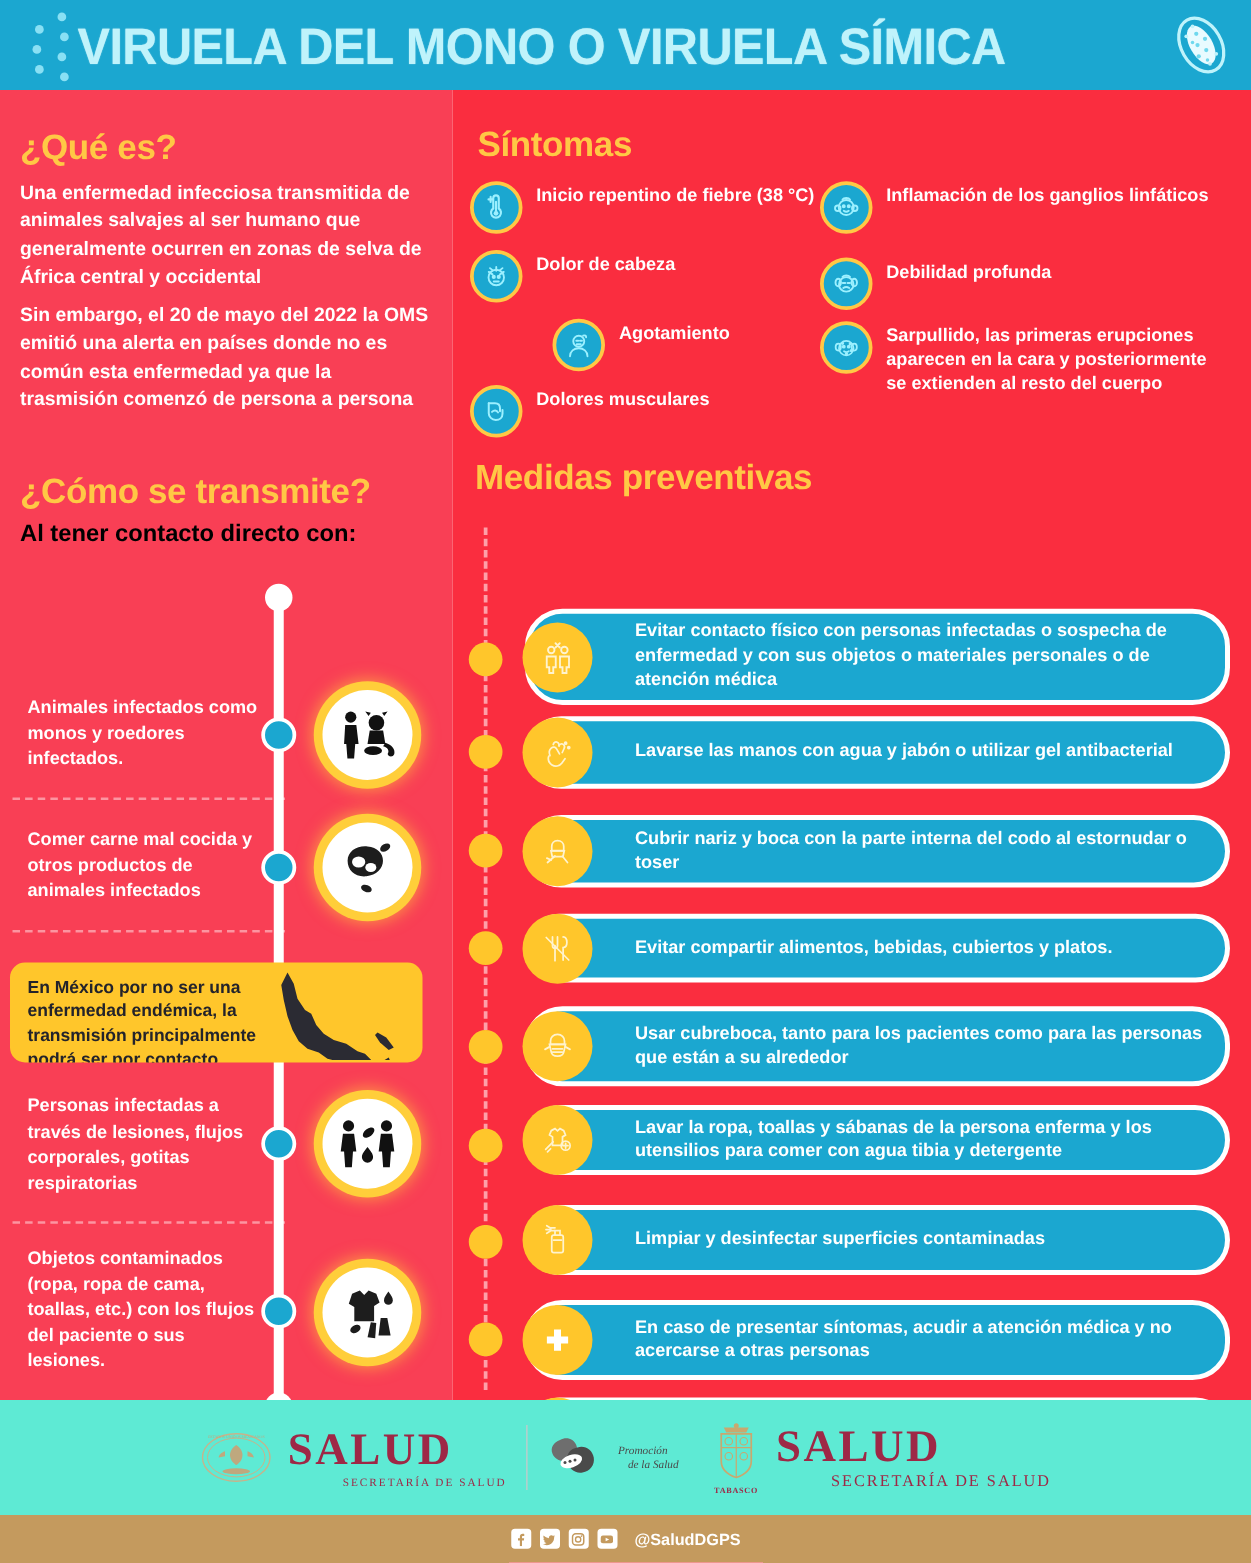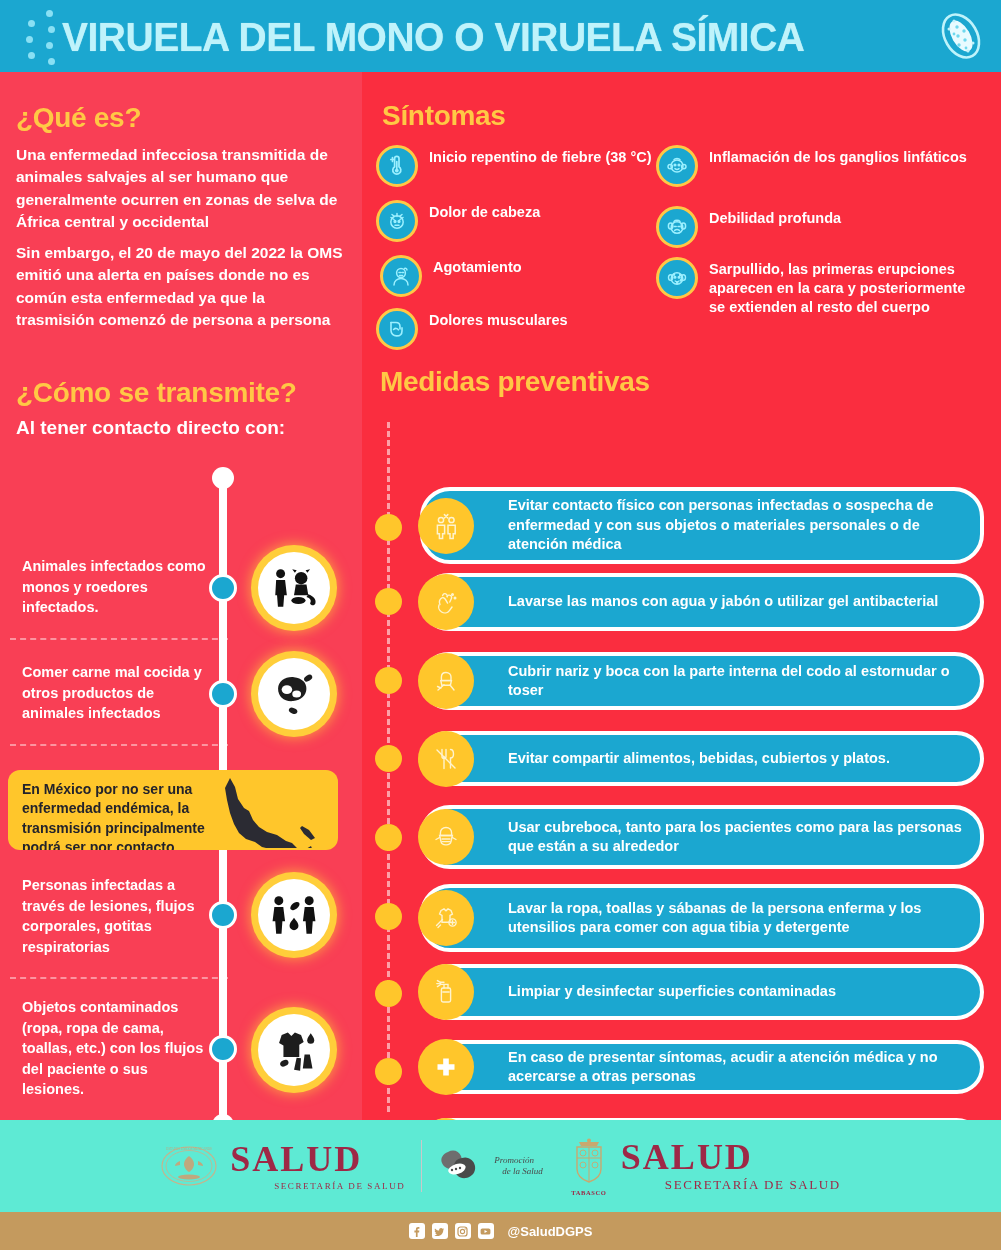"Agotamiento" div.sym { justify-content: none -> center; left: 18px -> 6px }
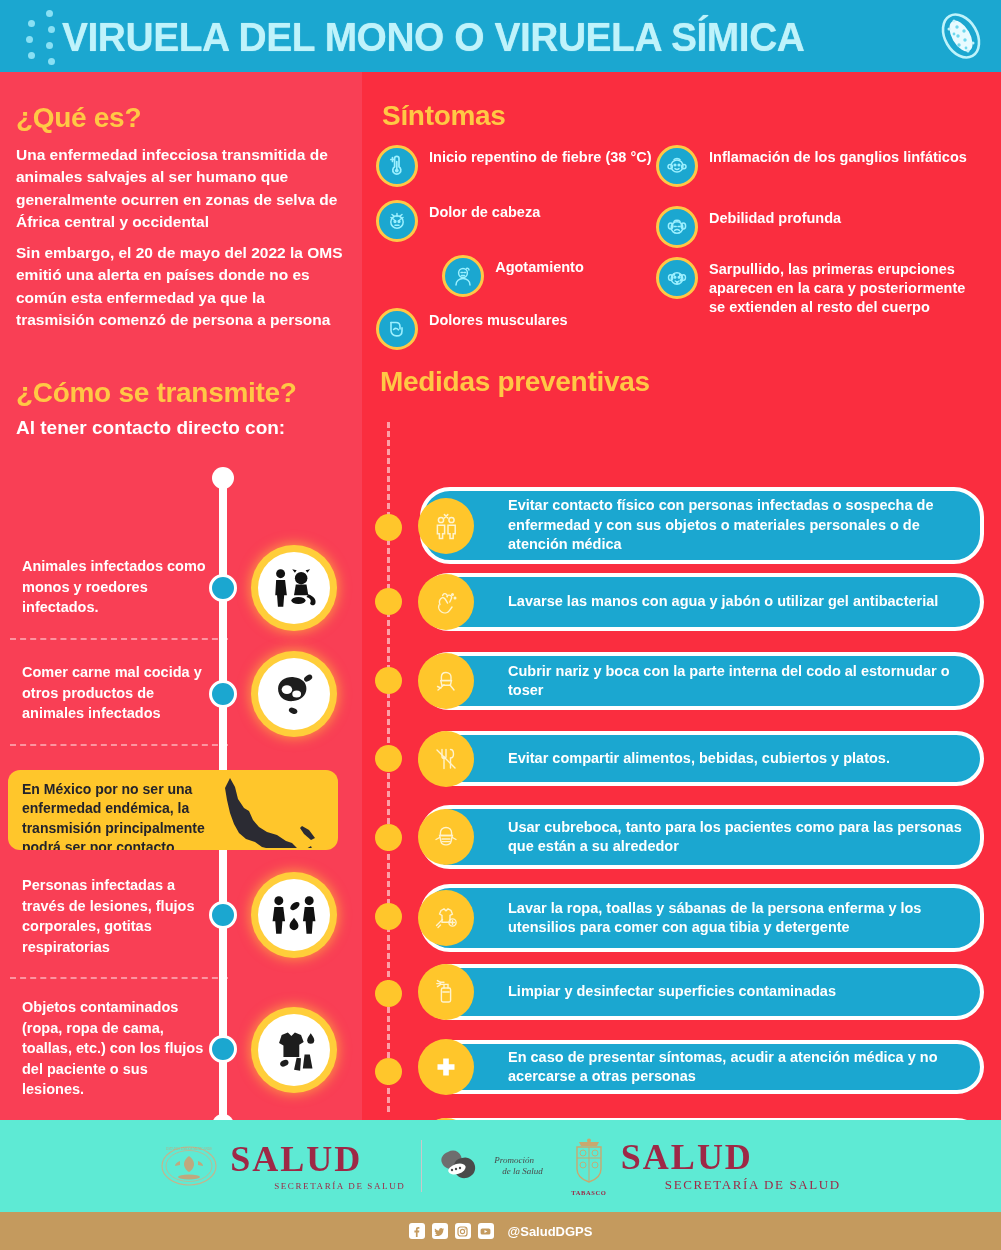"Al tener contacto directo con:" .transmite-sub { color: #ffffff -> #000000 }
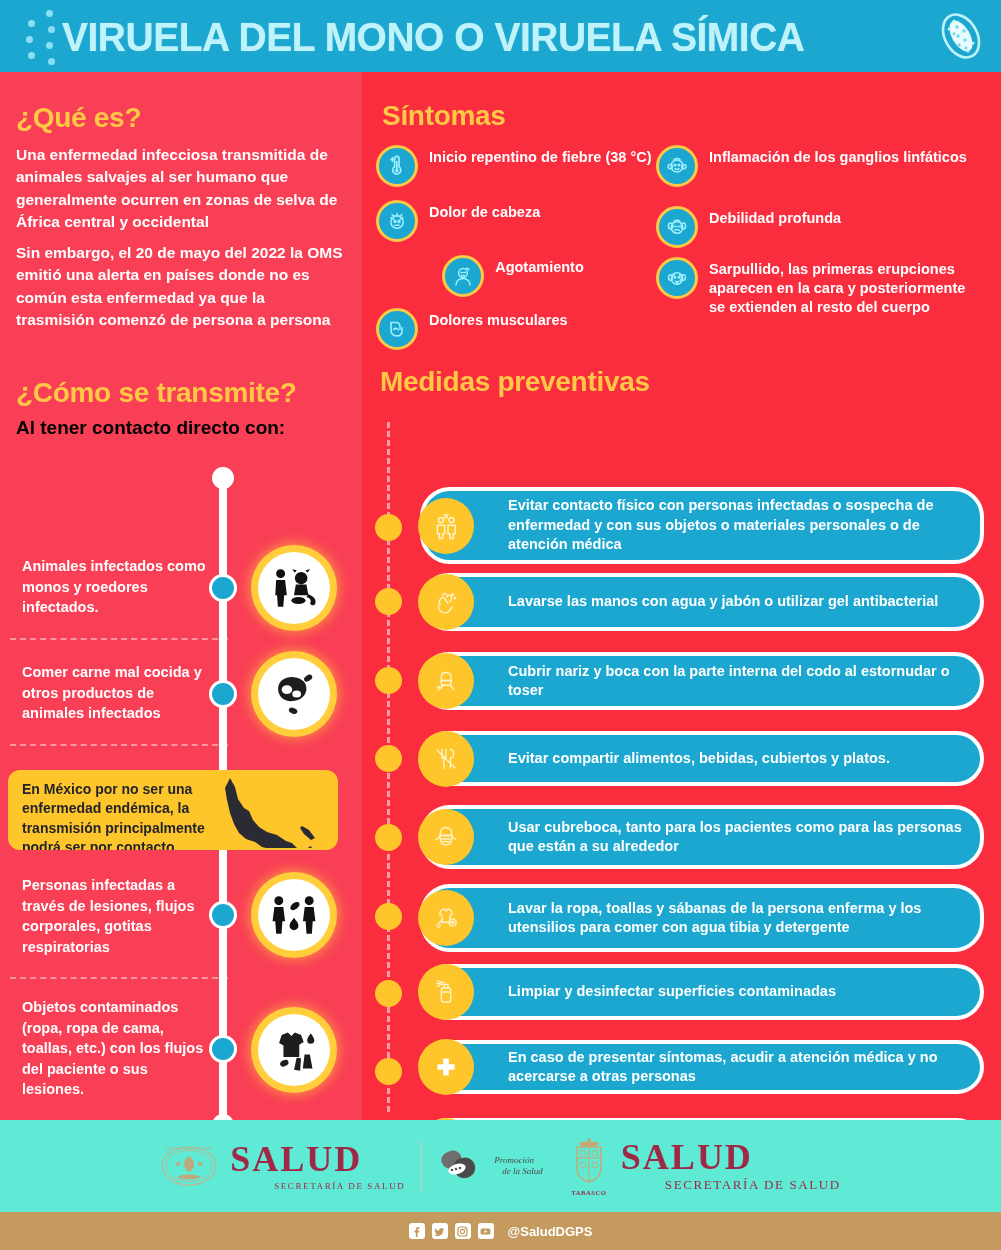"Lavar la ropa, toallas y" div.md-pill { height: 68px -> 56px }
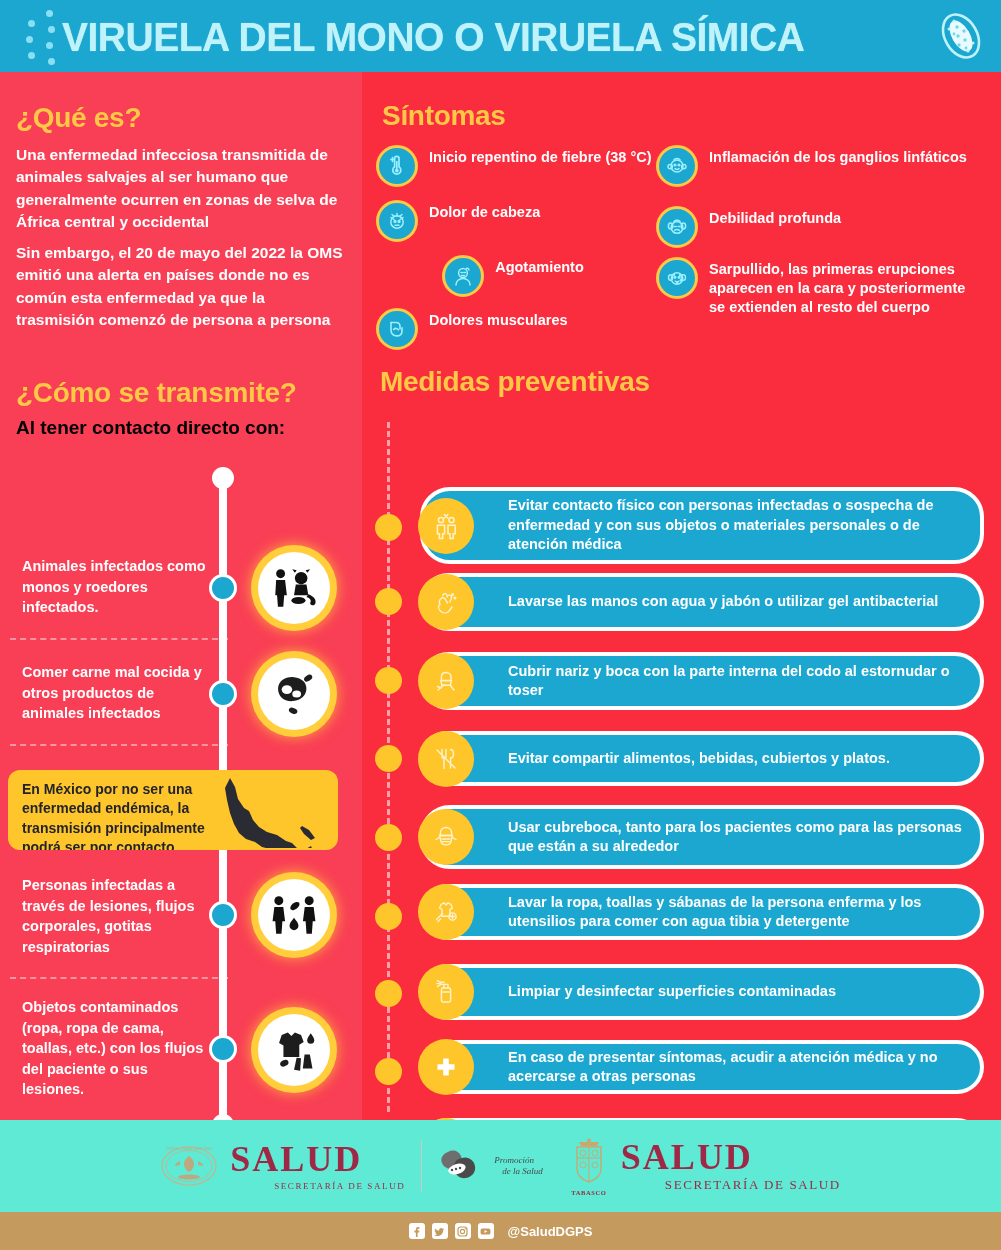"En caso de presentar síntomas," div.md-pill { height: 54px -> 64px }
